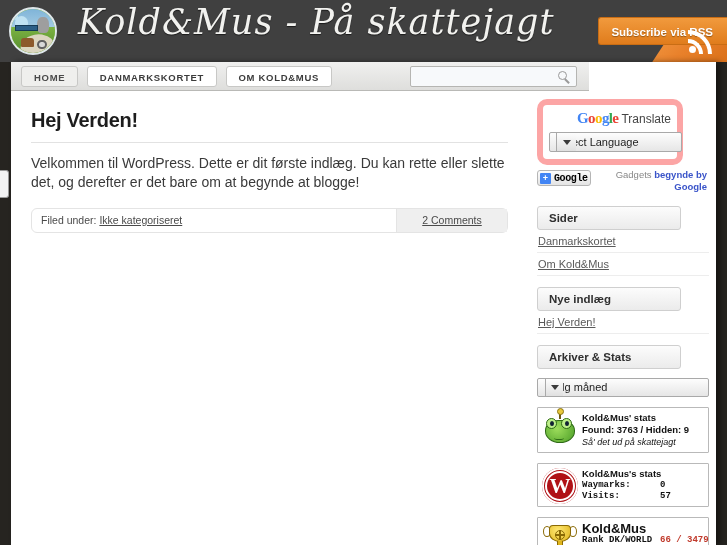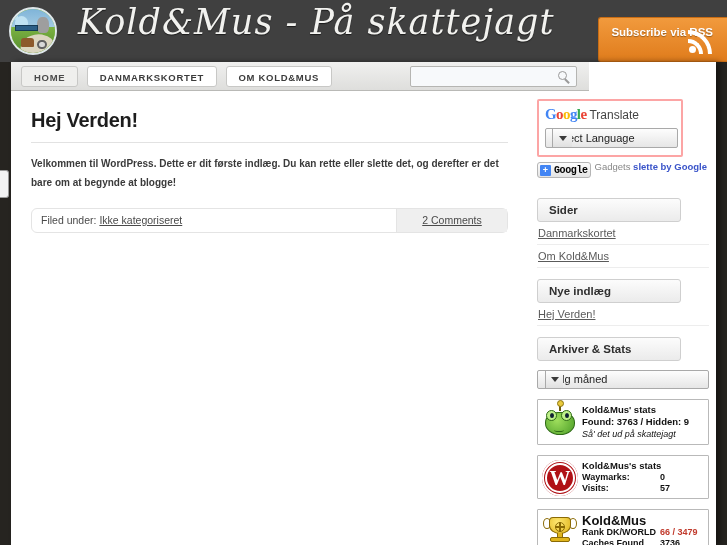"Subscribe via RSS" #rss-button { height: 45px -> 28px }
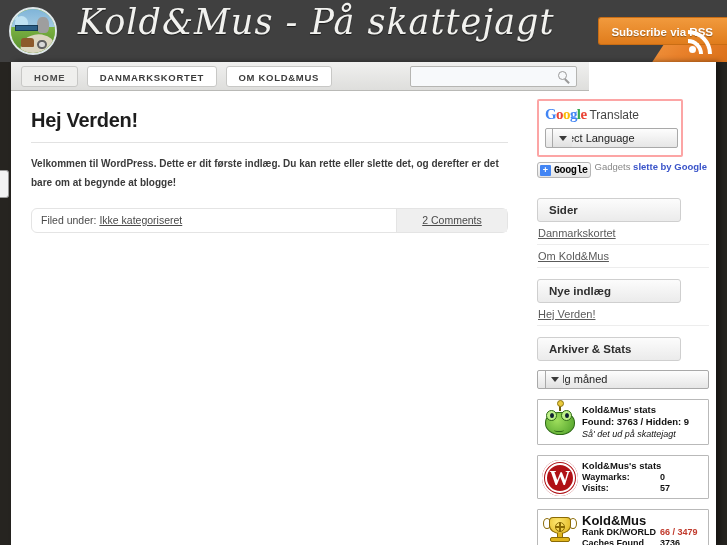"Google Translate" #gt-widget { border: 2px solid #fca5a5 -> 6px solid #fca5a5; border-radius: 2px -> 10px; text-align: none -> right }
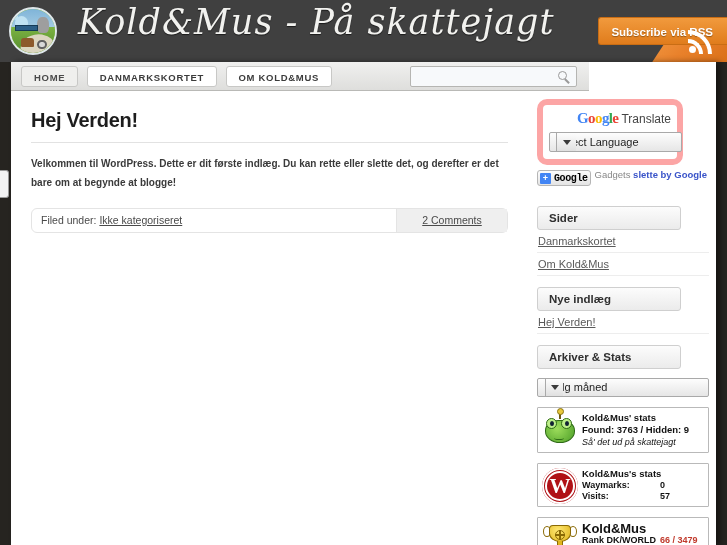"Velkommen til WordPress. Dette er" #post-body { font-size: 10px -> 14px; font-weight: bold -> none }
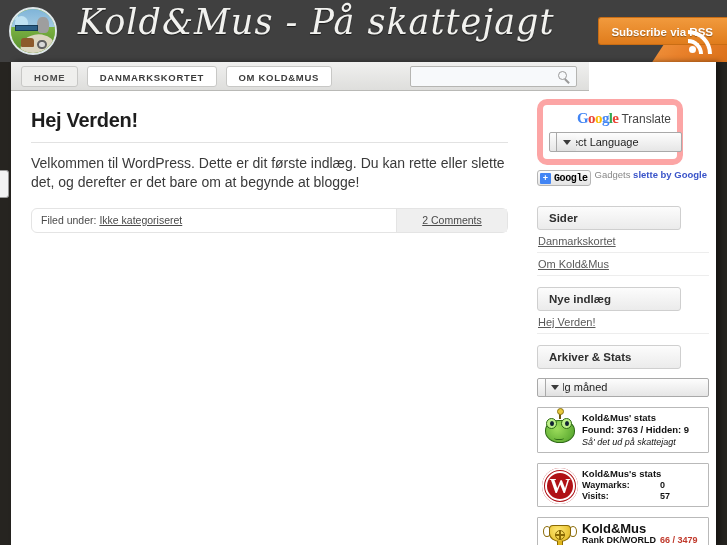"slette by Google" b { text: slette -> begynde }
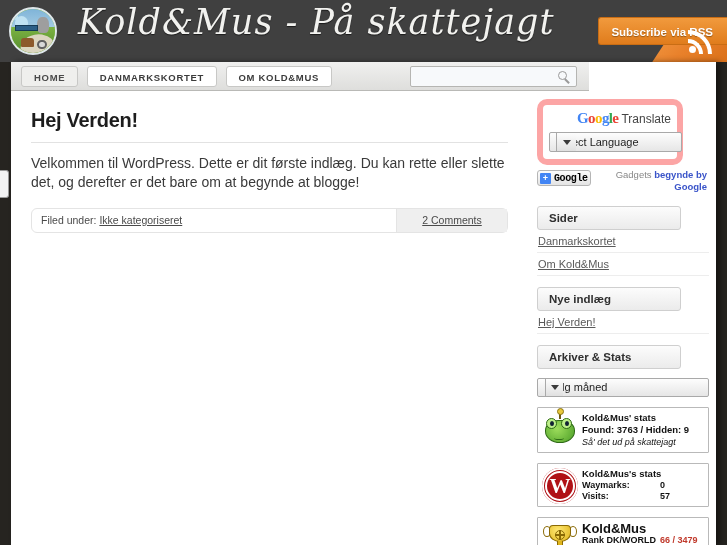"Waymarks: 0" .gc-row { font-family: none -> Liberation Mono, monospace }
